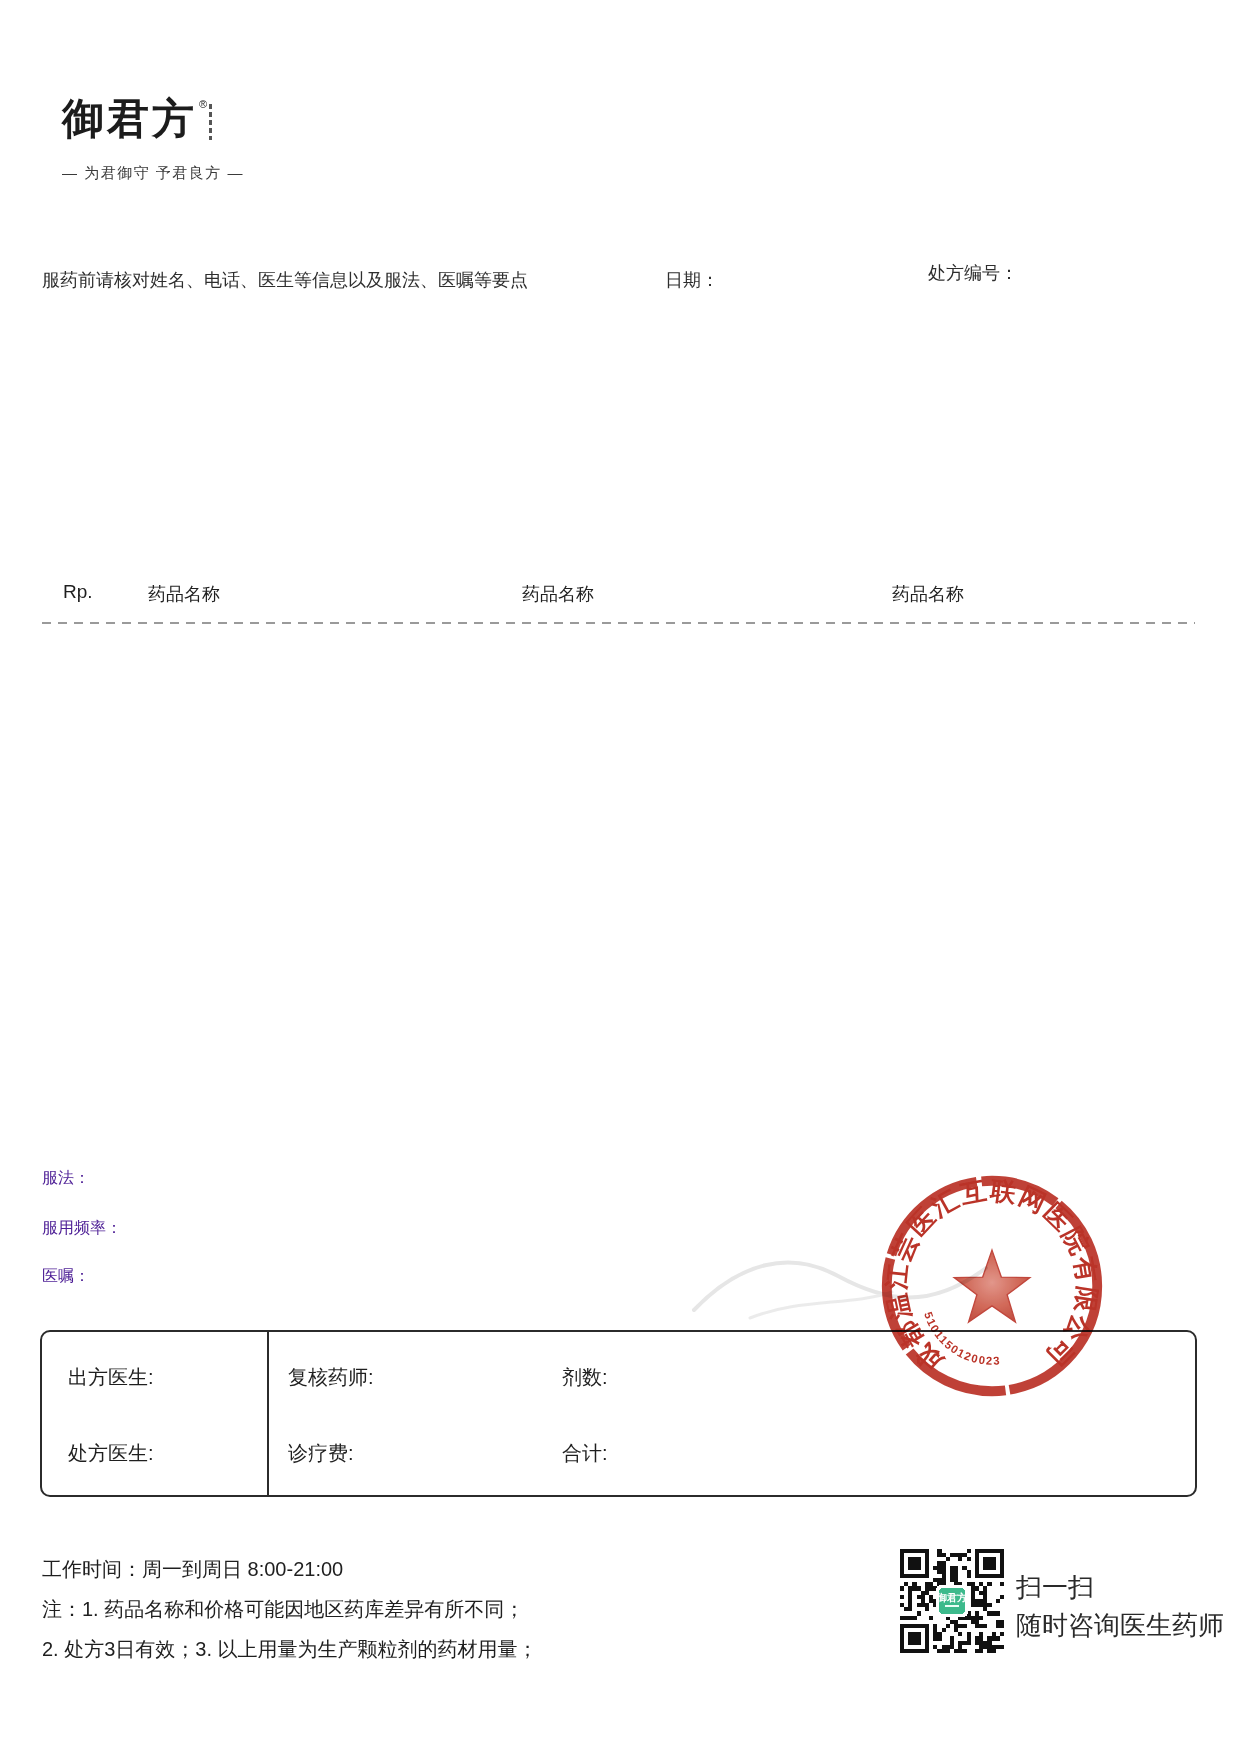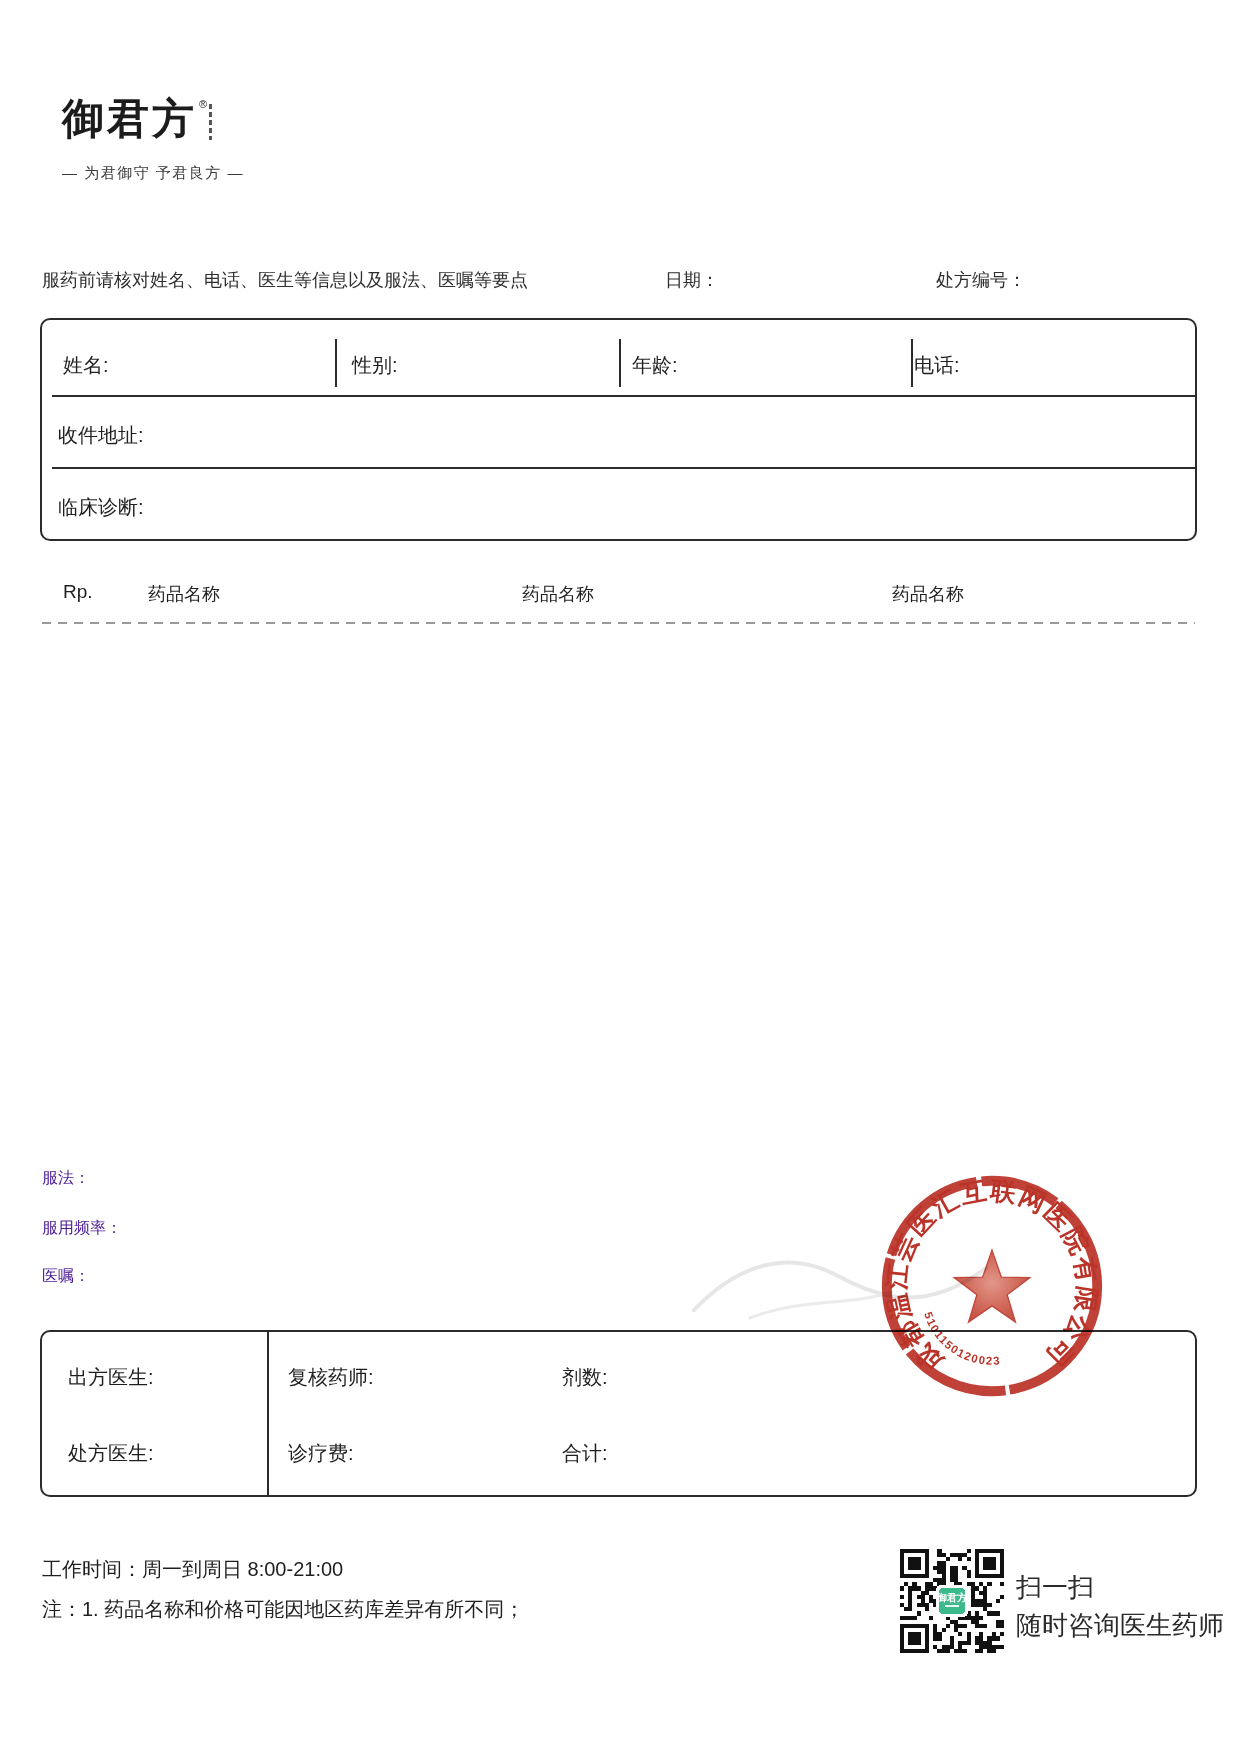"处方编号：" .notice-rxno { margin-left: 8px -> none; top: 268px -> 261px }
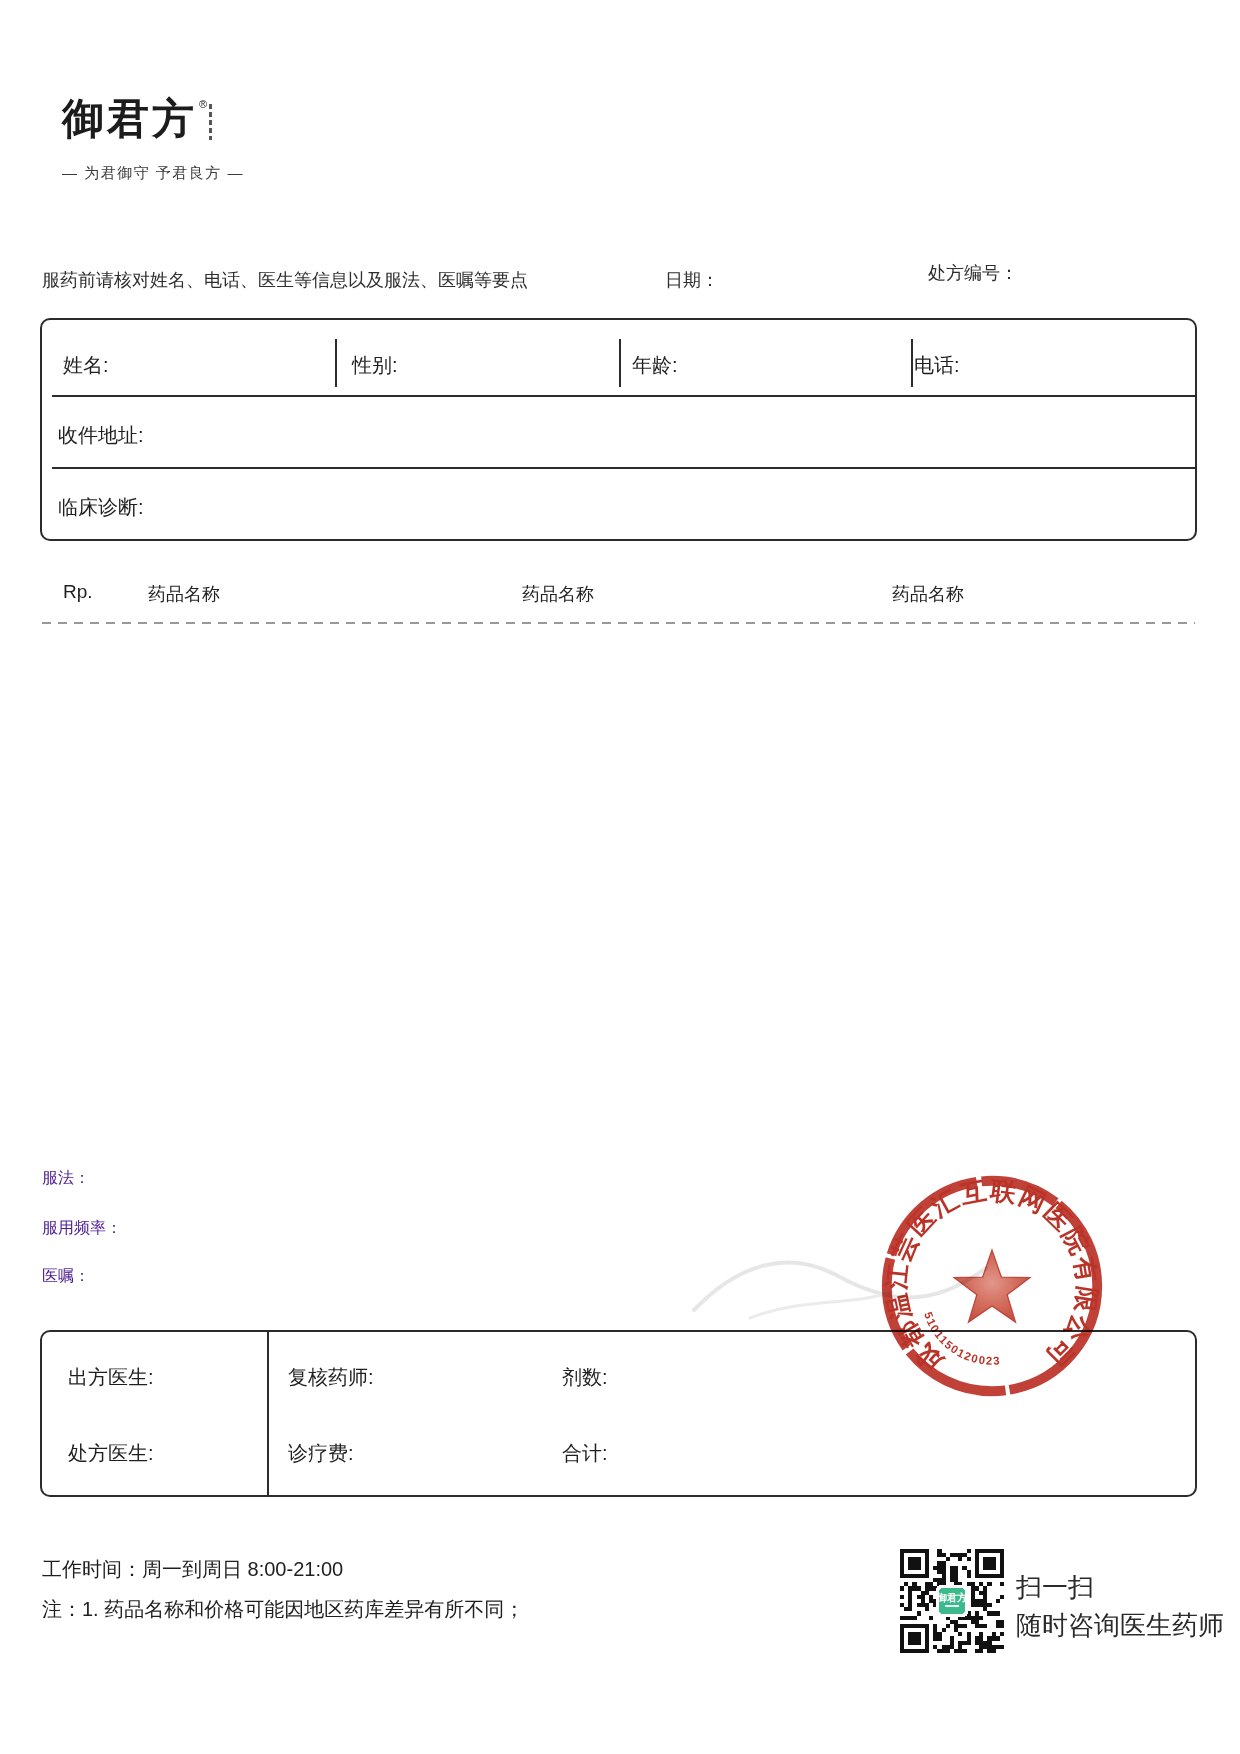"姓名:" div.box { html: <div> <span></span> <span></span> <span></span> <span></span> <span></span> <span>姓名:</span> <span>性别:</span> <span>年龄:</span> <span>电话:</span> <span>收件地址:</span> <span>临床诊断:</span> </div> -> none }
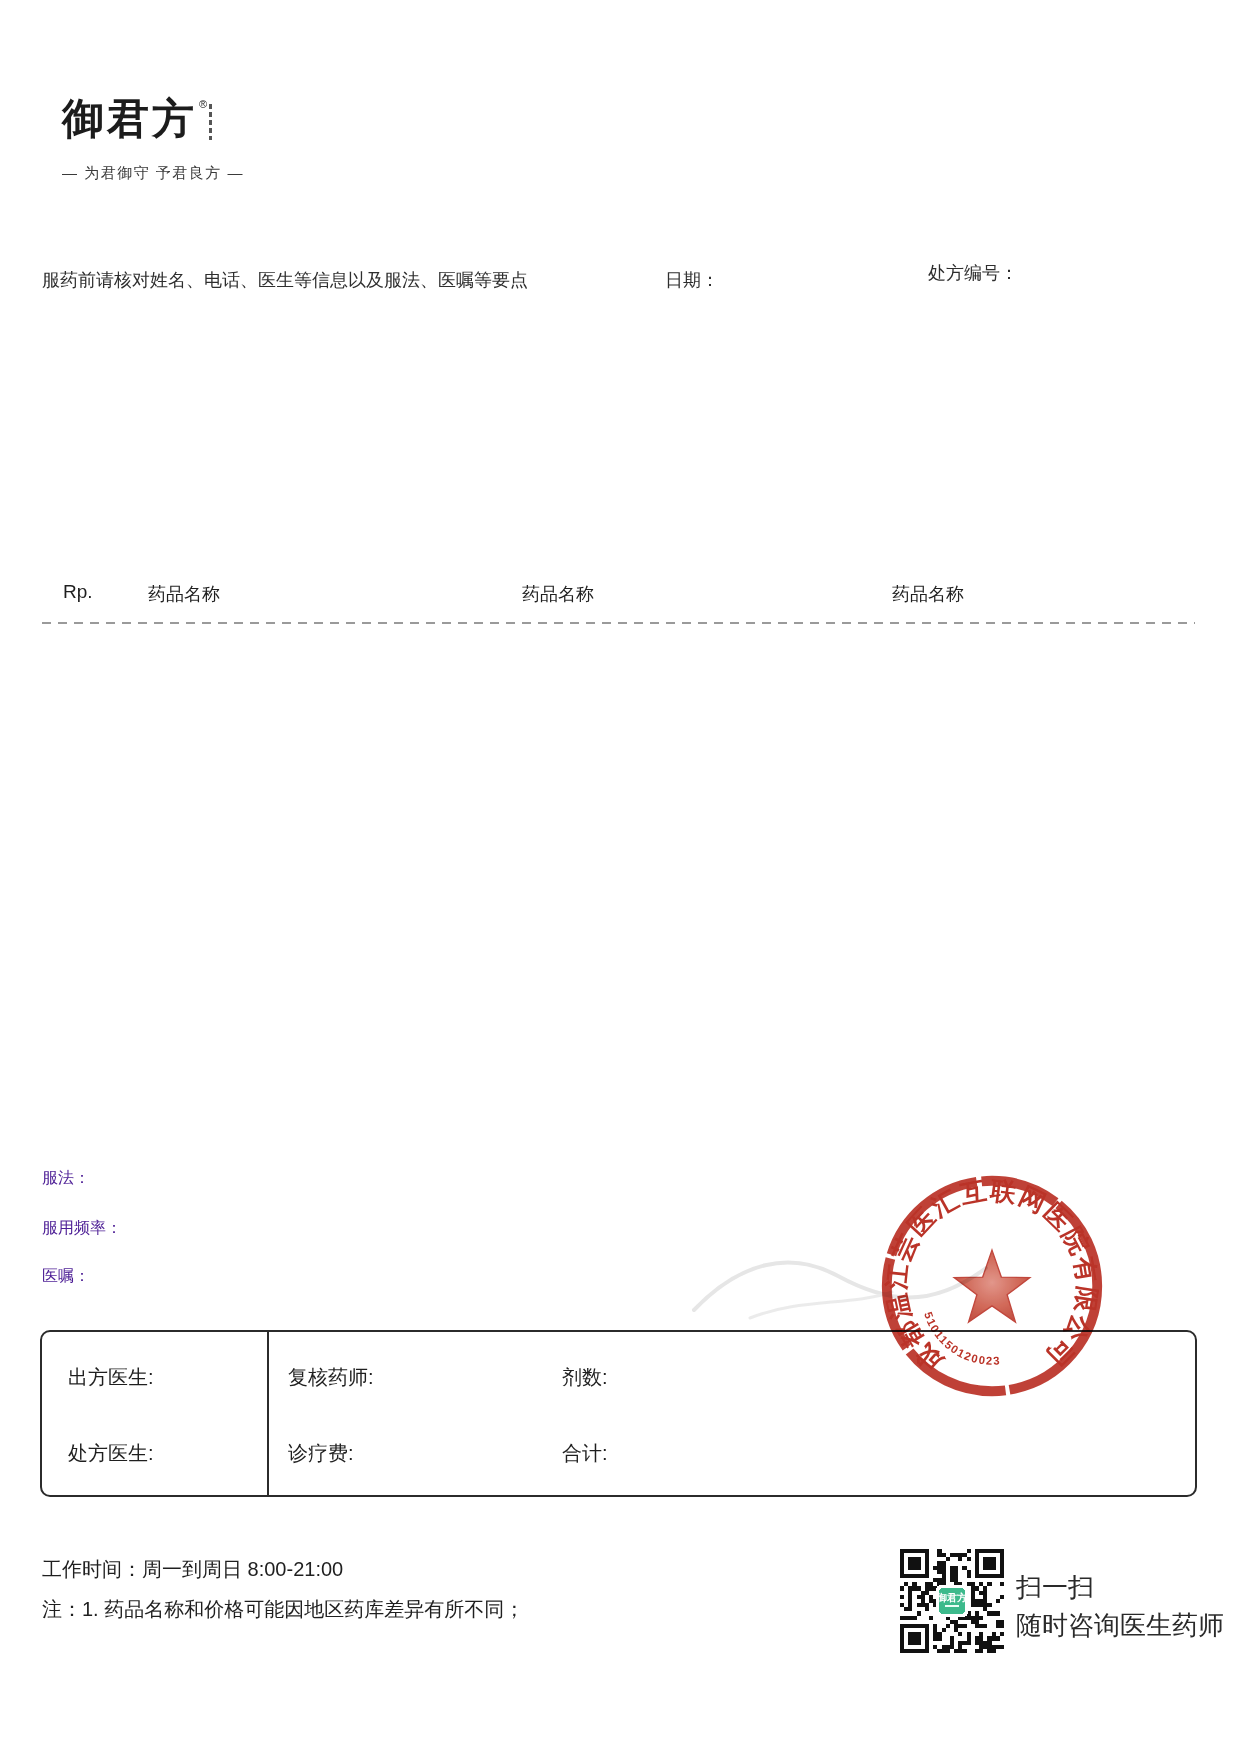"2. 处方3日有效；3. 以上用量为生产颗粒剂的药材用量；" span.abs { html: none -> <span>2. 处方3日有效；3. 以上用量为生产颗粒剂的药材用量；</span> }
